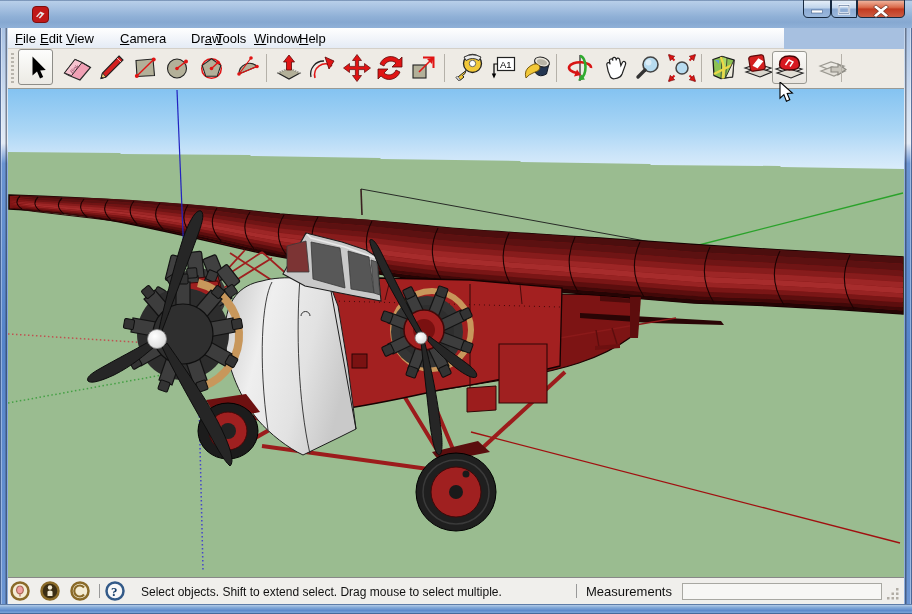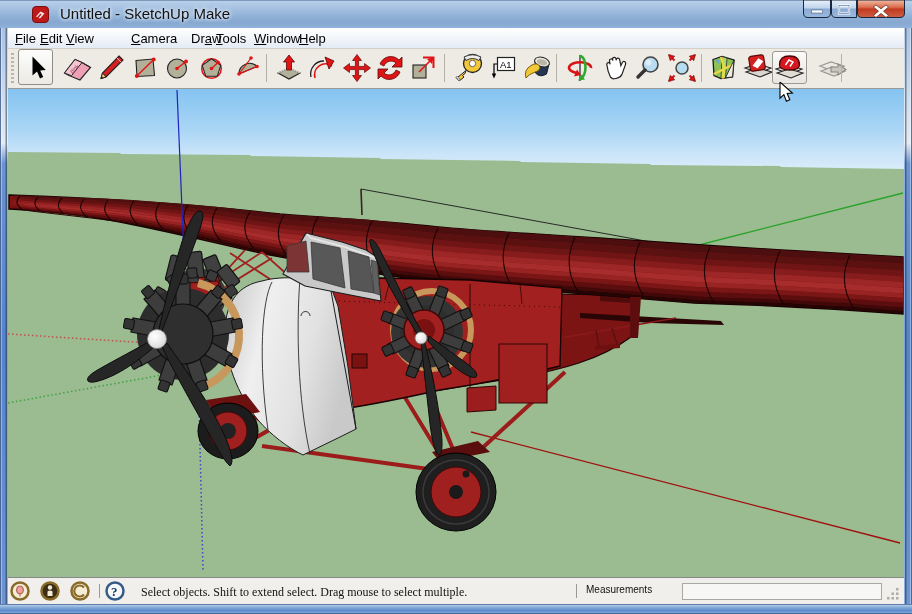"Untitled - SketchUp Make" span { html: <span>Untitled - SketchUp Make</span> -> none }
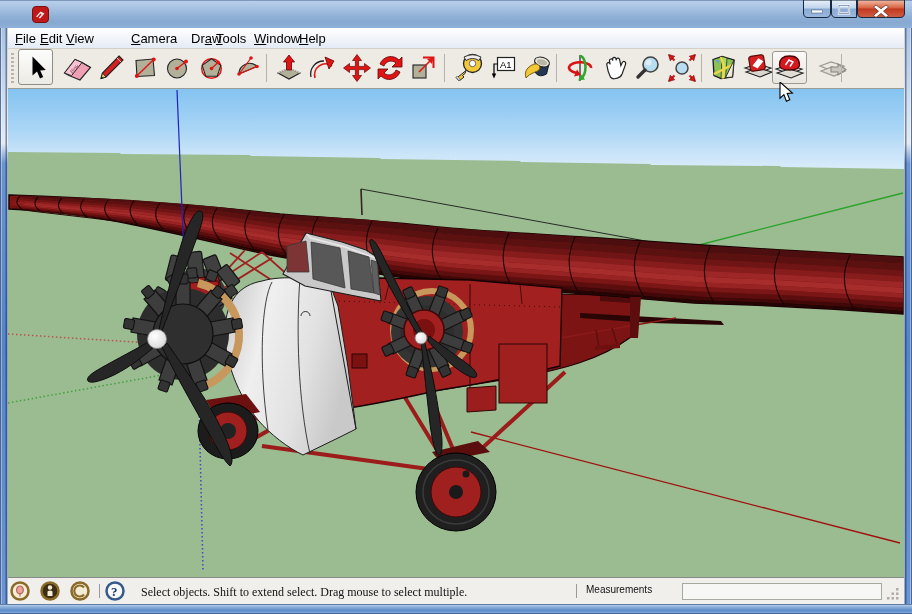"File" #menubar { width: 896px -> 776px }
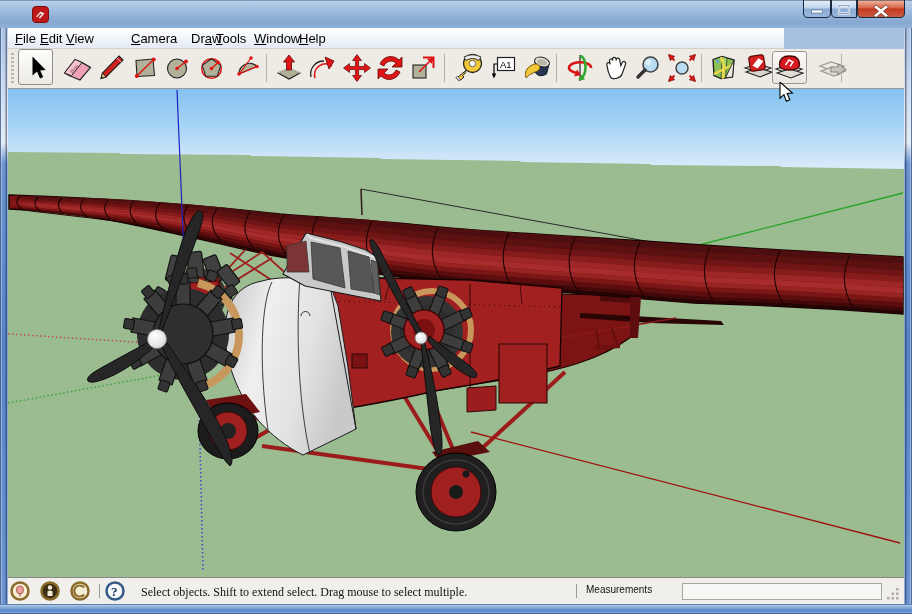"Camera" span.mi { left: 123px -> 112px }
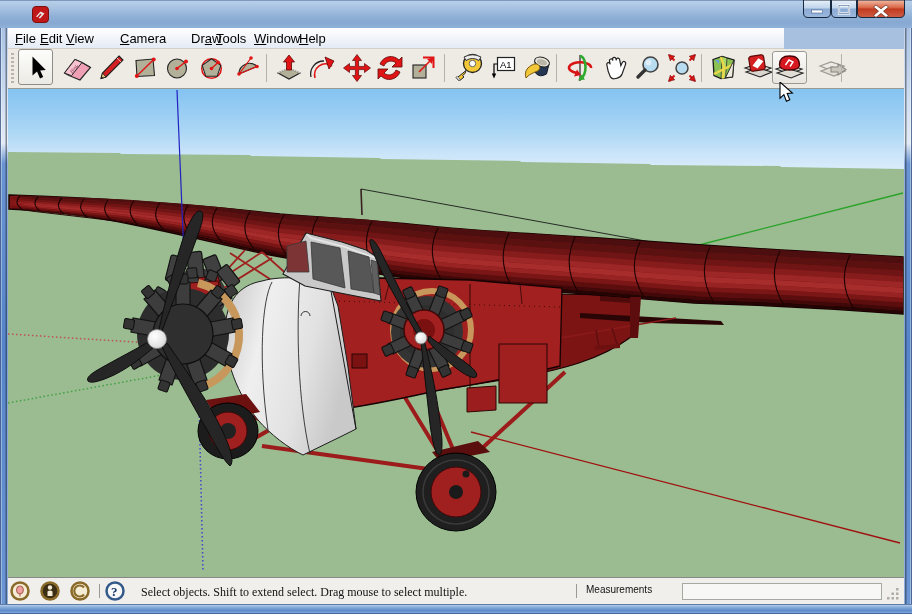"Select objects. Shift to extend" #statusbar .txt { font-family: Liberation Serif, serif -> none }
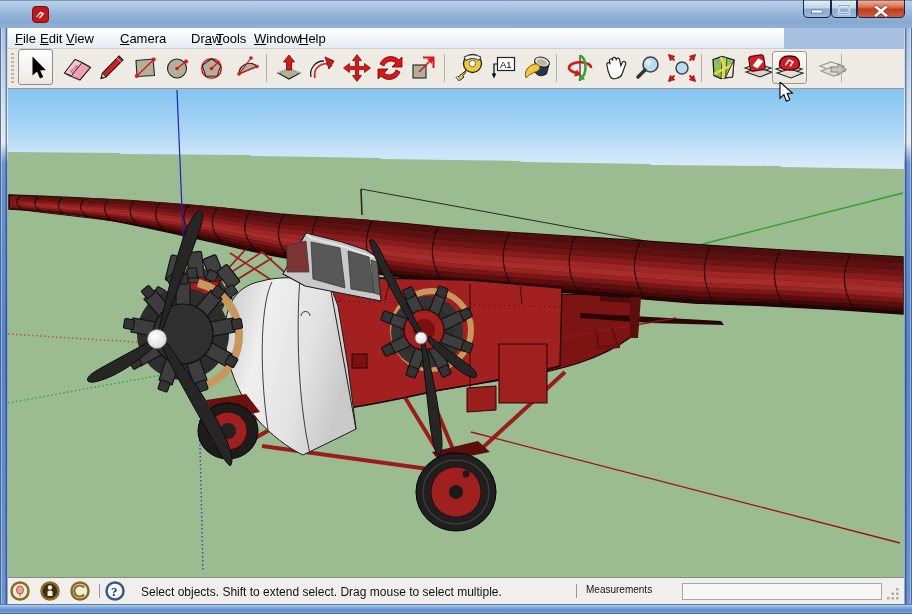"Measurements" #statusbar .meas { font-size: 10px -> 13px }
